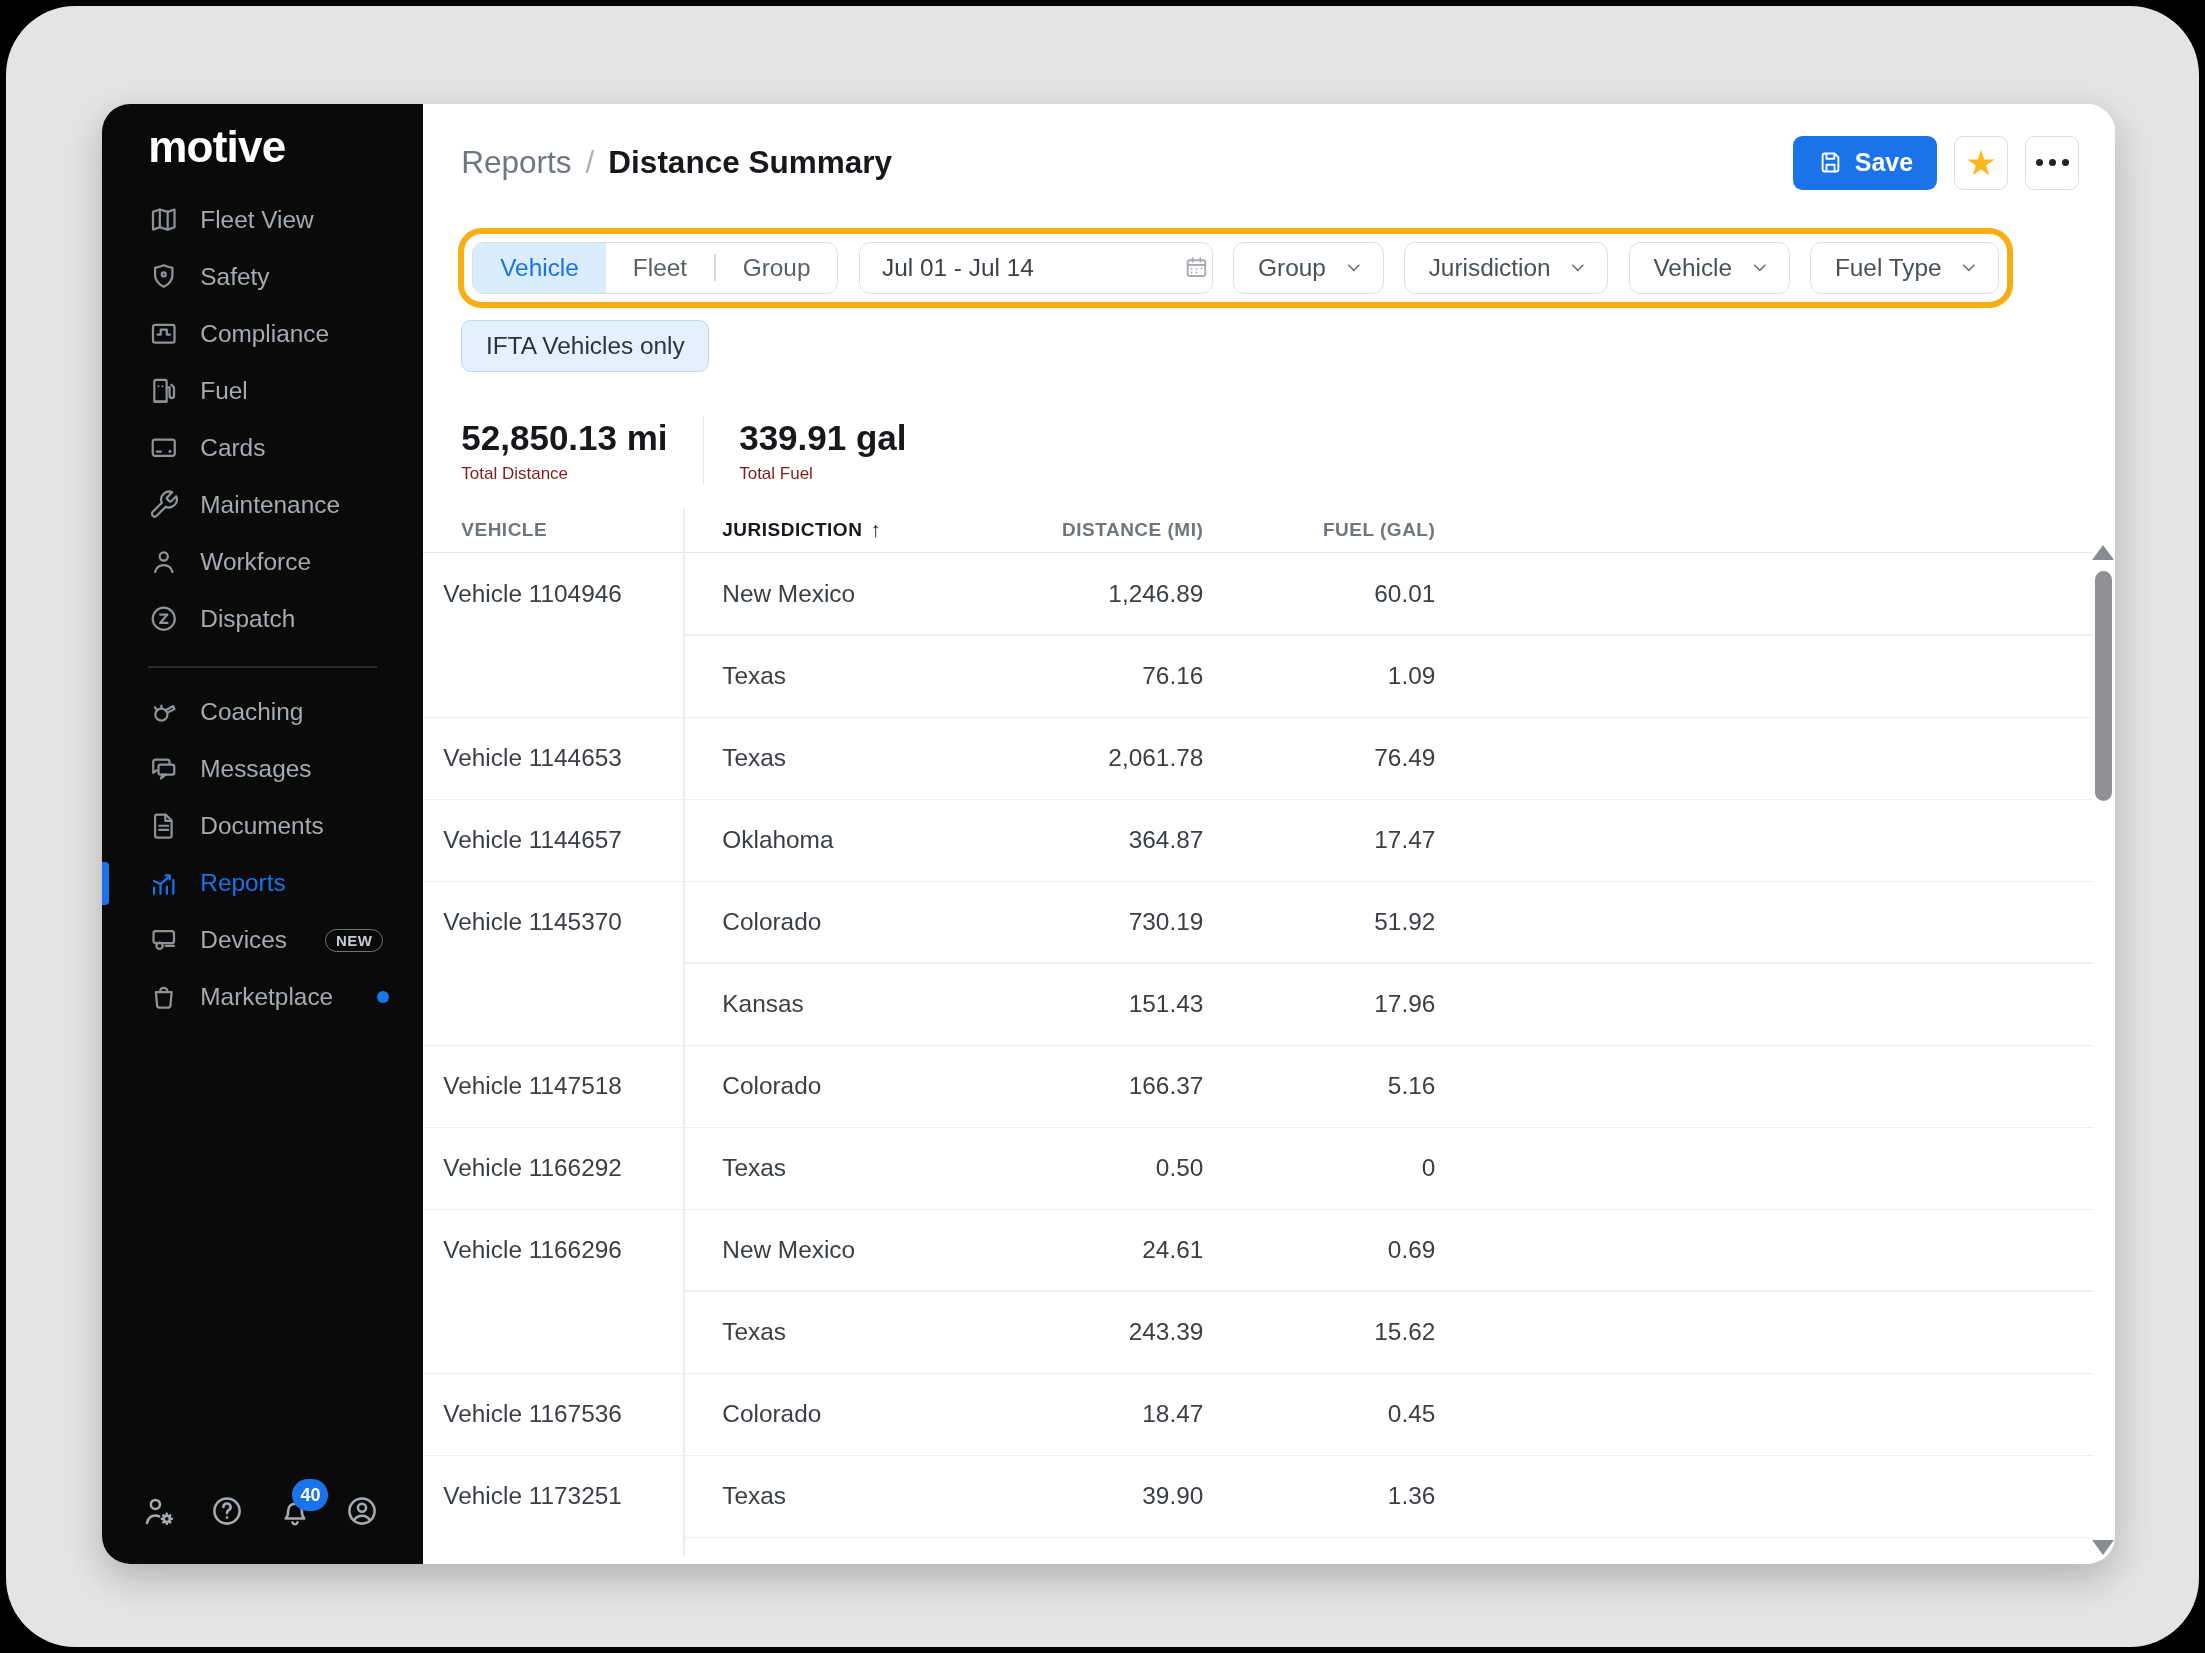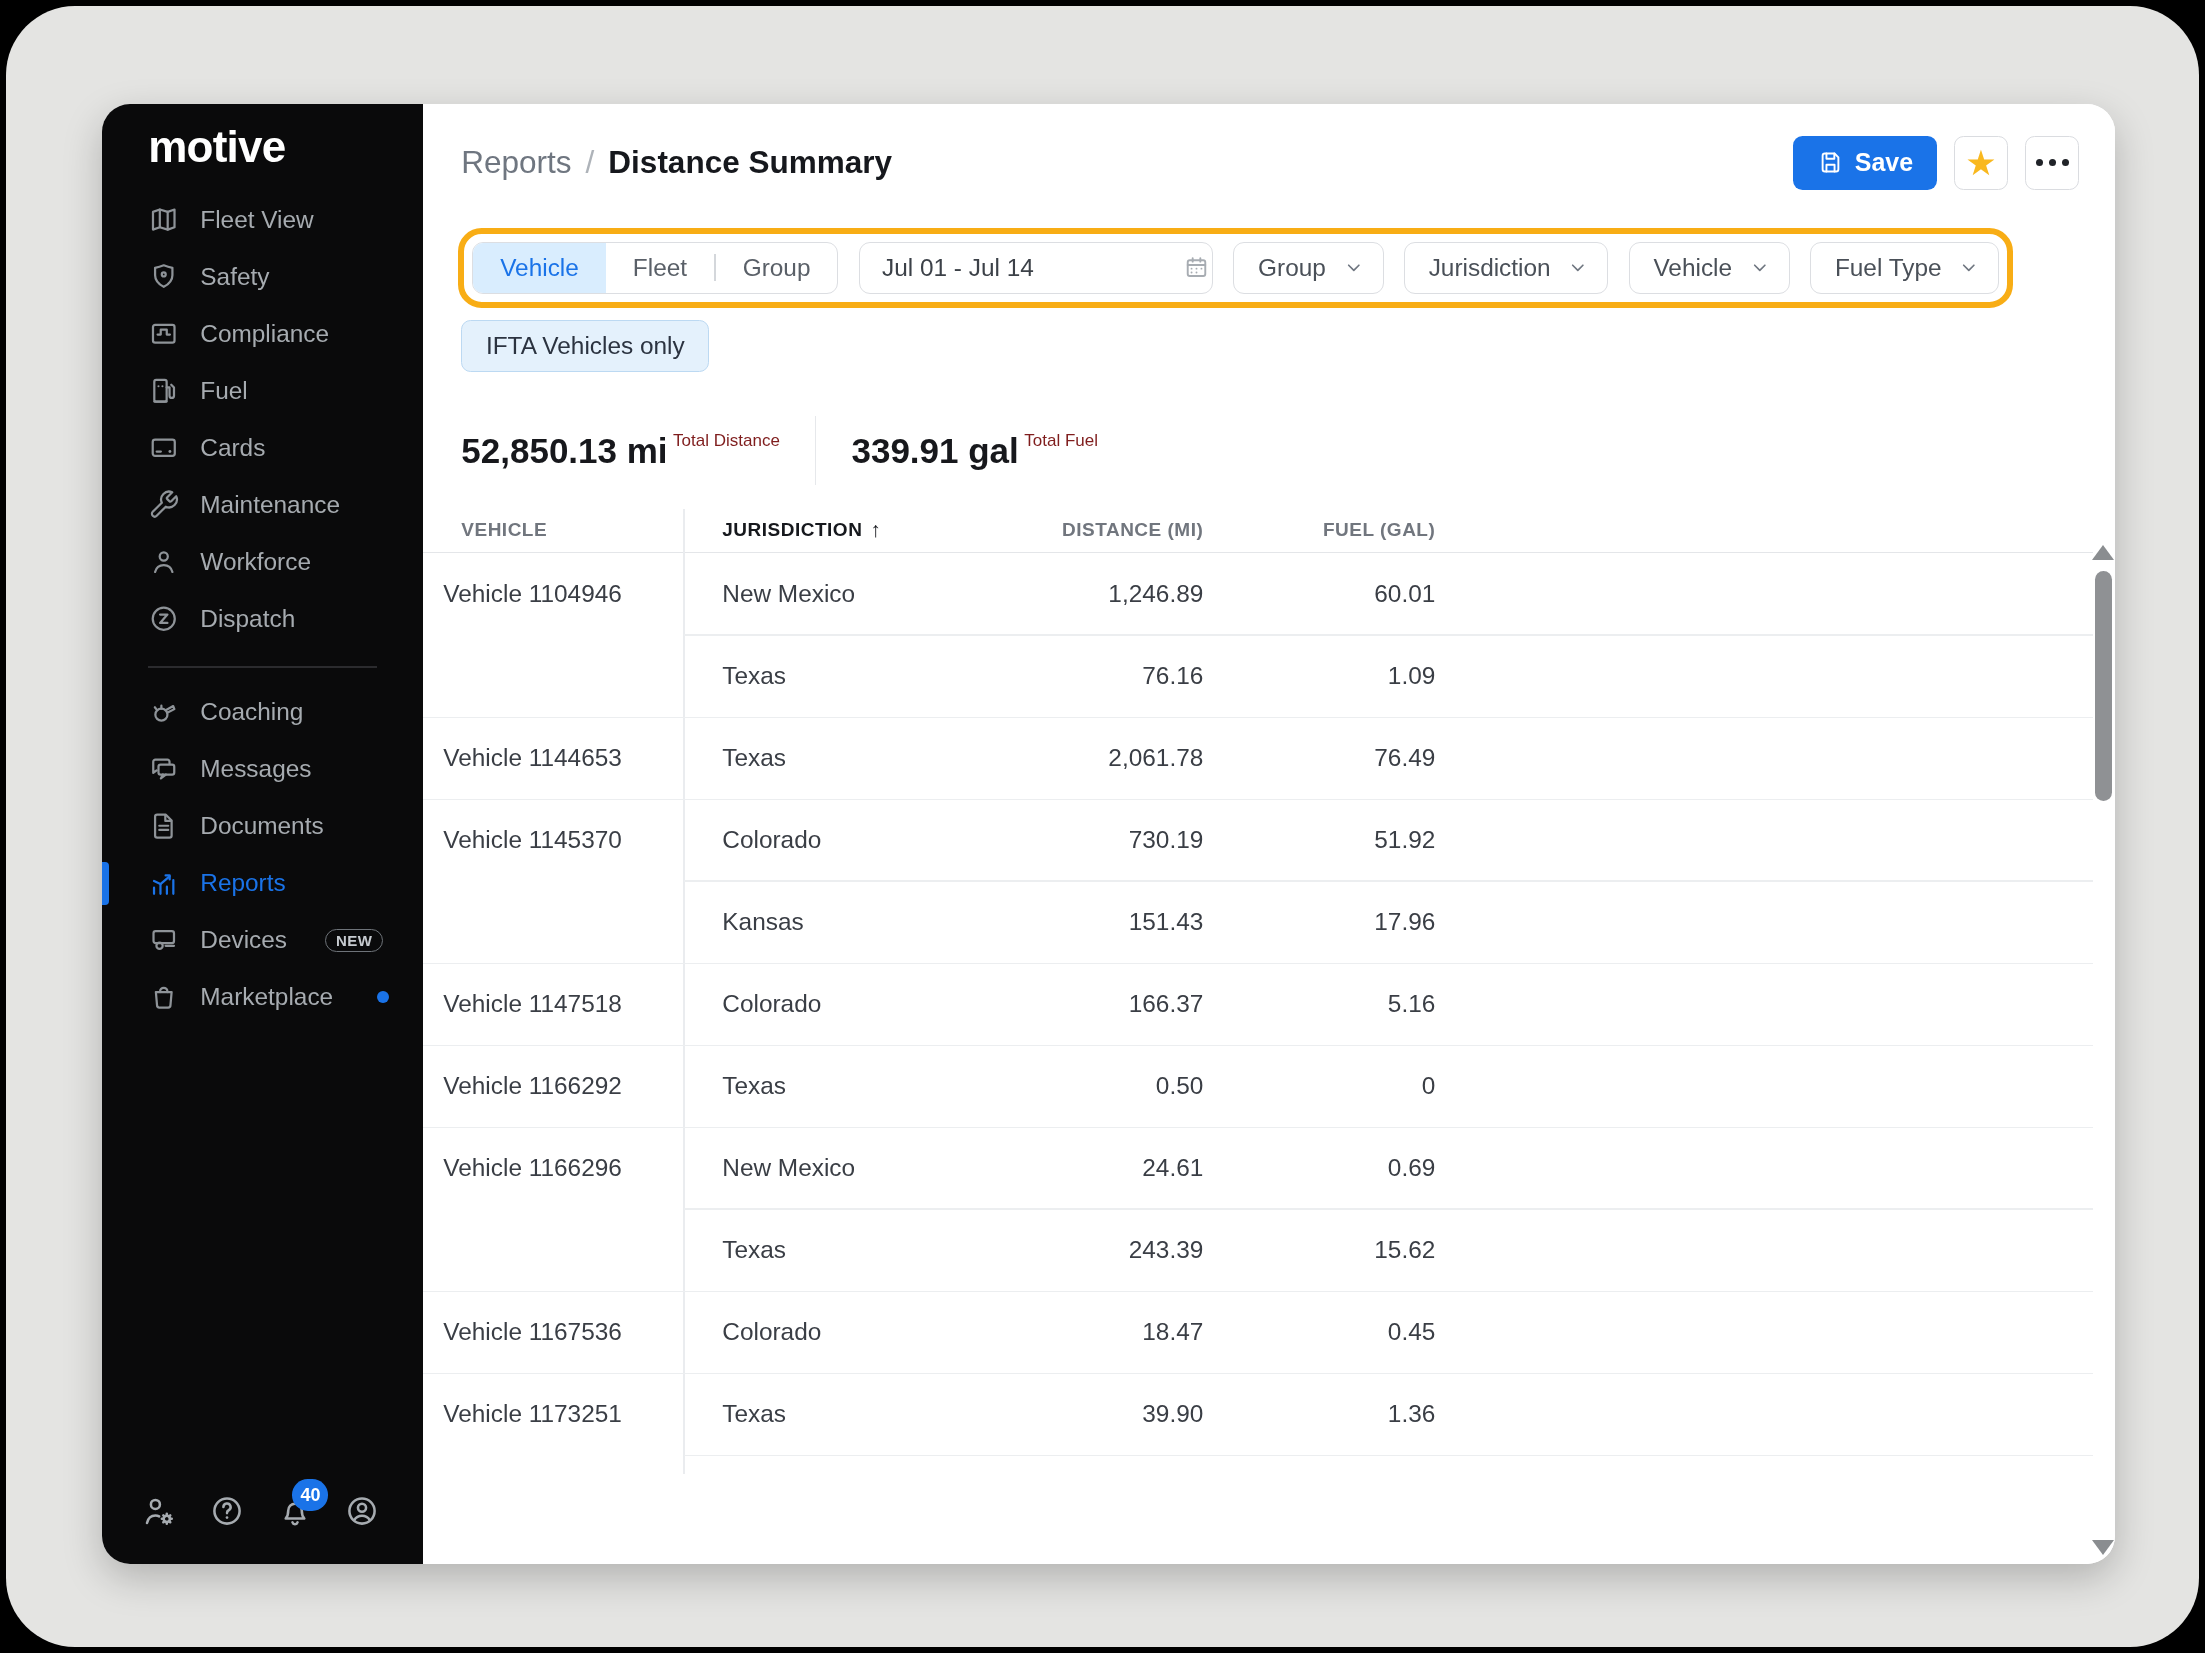"52,850.13 mi" .total-block { flex-direction: row -> column }
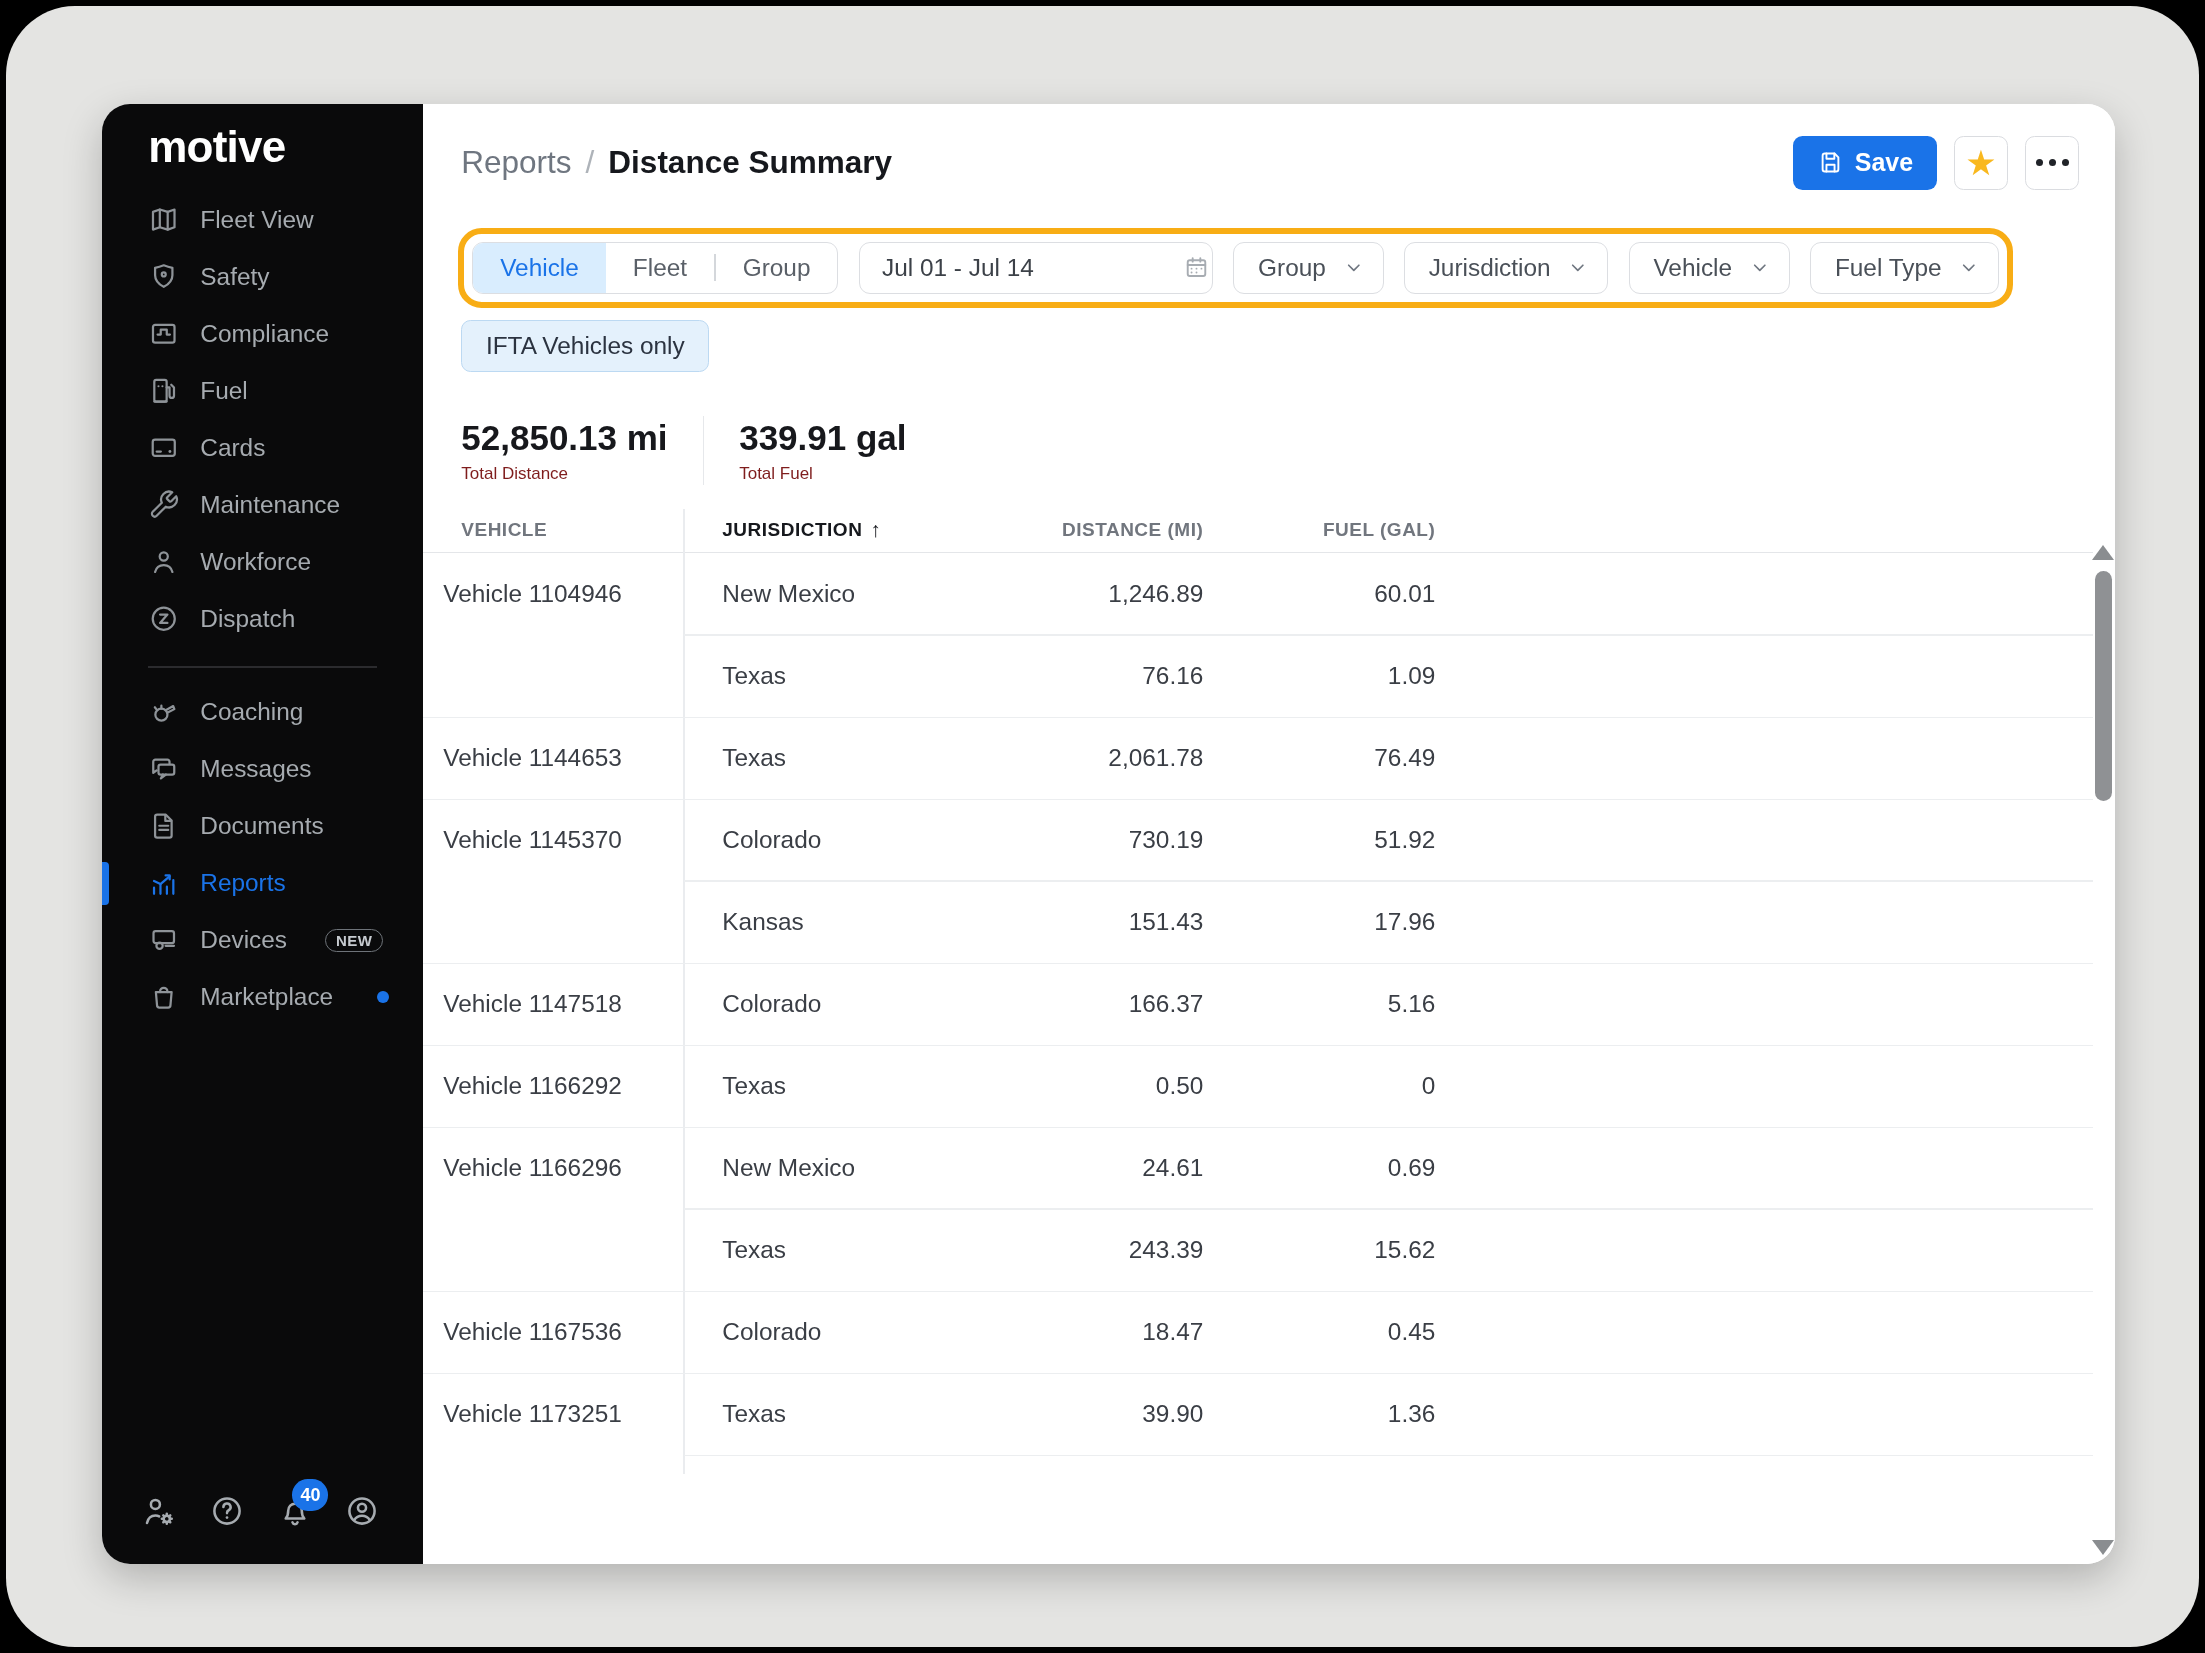"Vehicle 1144657" div.row { html: none -> <div> <div>Vehicle 1144657</div> <div>Oklahoma</div> <div>364.87</div> <div>17.47</div> <div></div> </div> }
